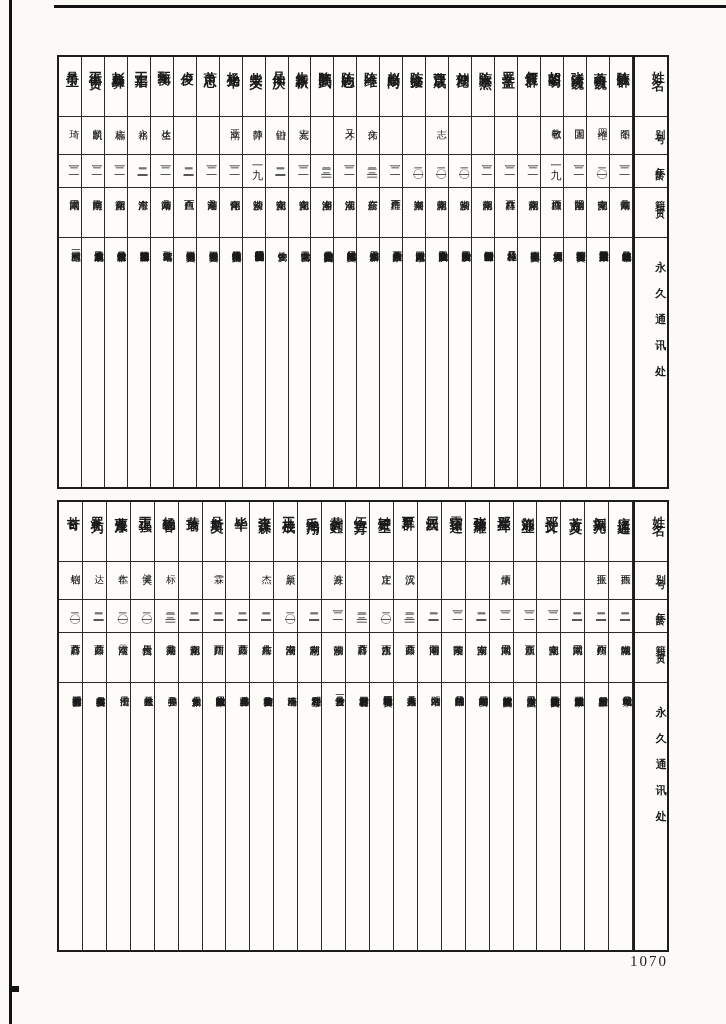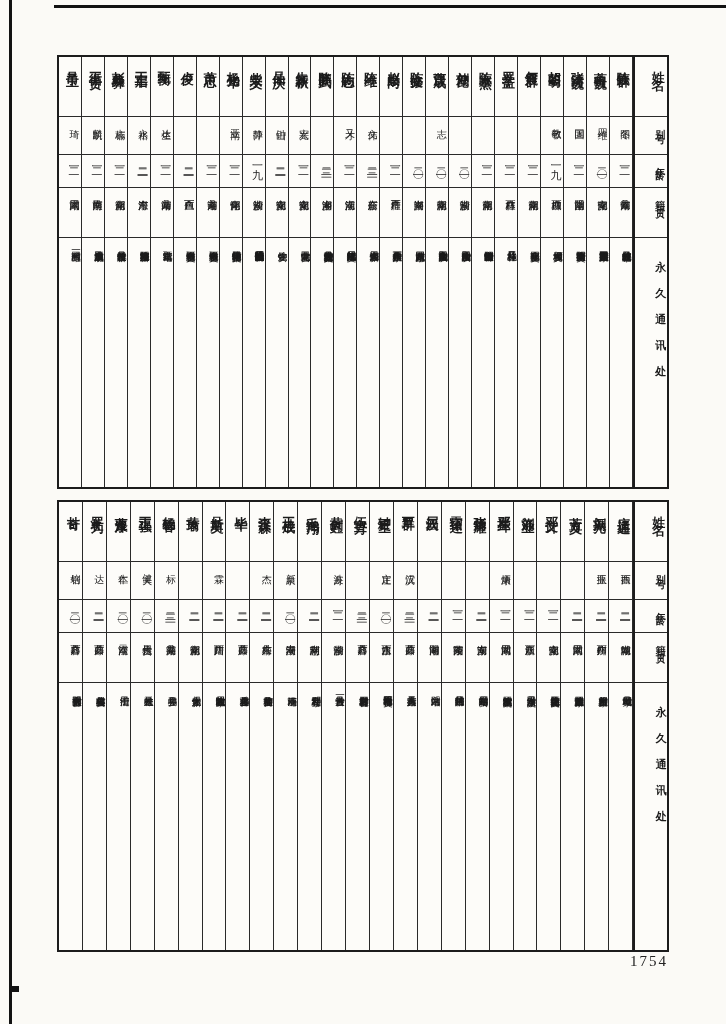"1754" div.page-number { text: 1754 -> 1070 }
